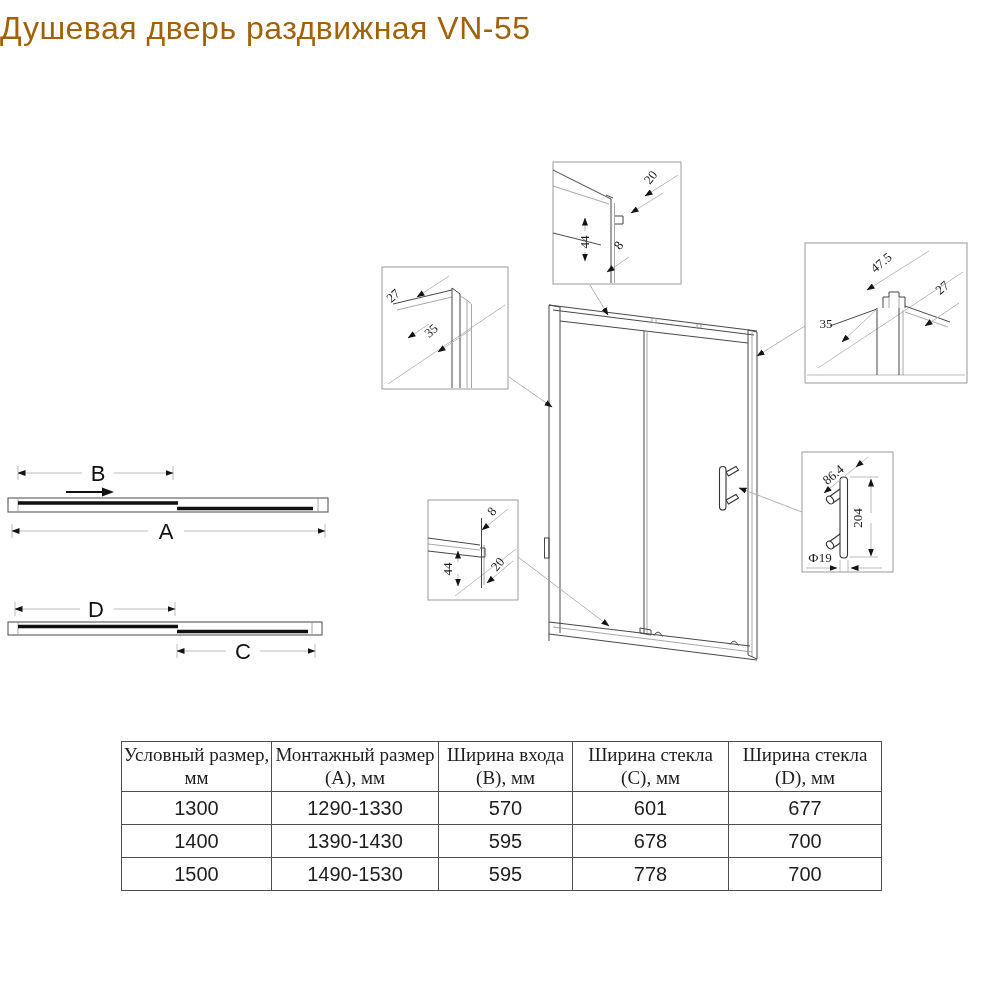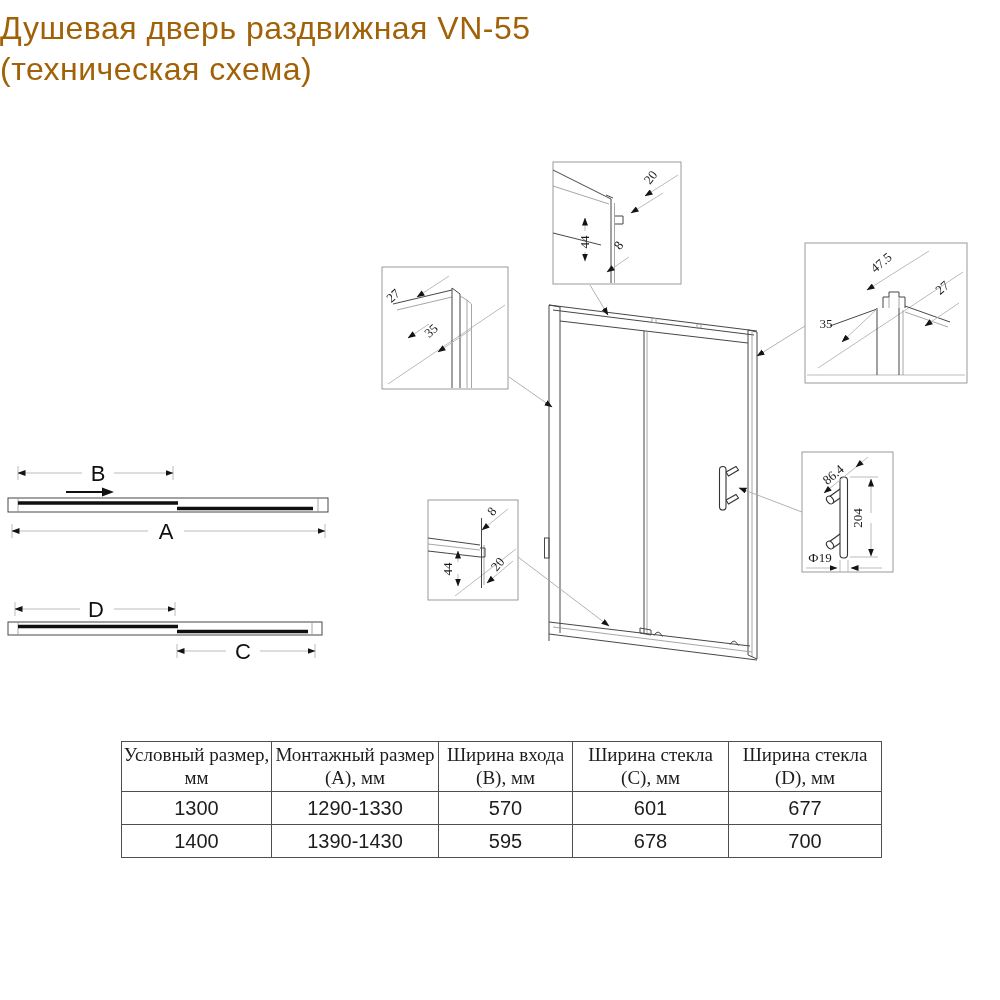"(техническая схема)" div { html: <div>(техническая схема)</div> -> none }
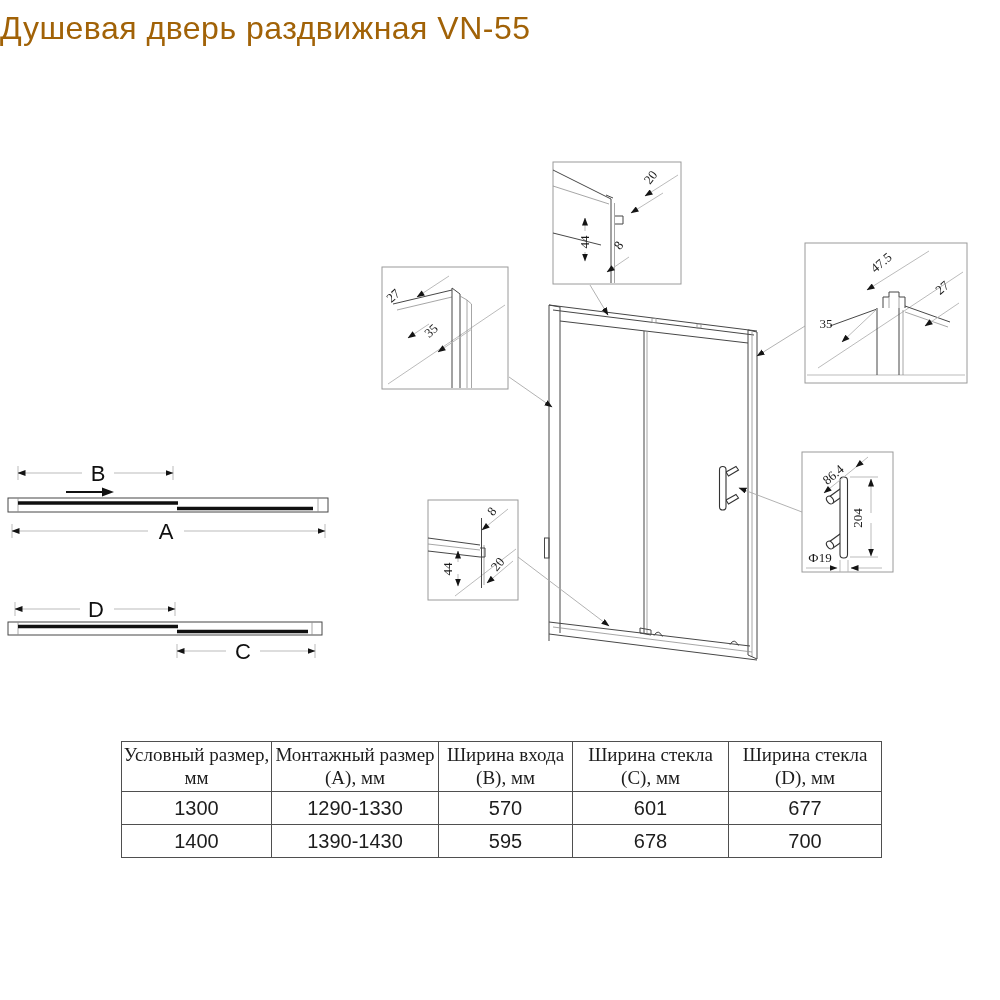"1500" tr { html: none -> <tr> <td>1500</td> <td>1490-1530</td> <td>595</td> <td>778</td> <td>700</td> </tr> }
